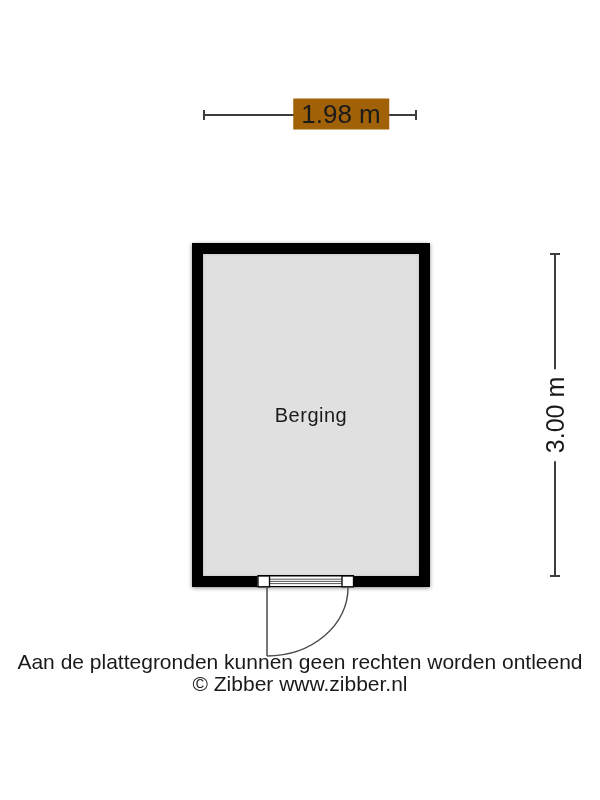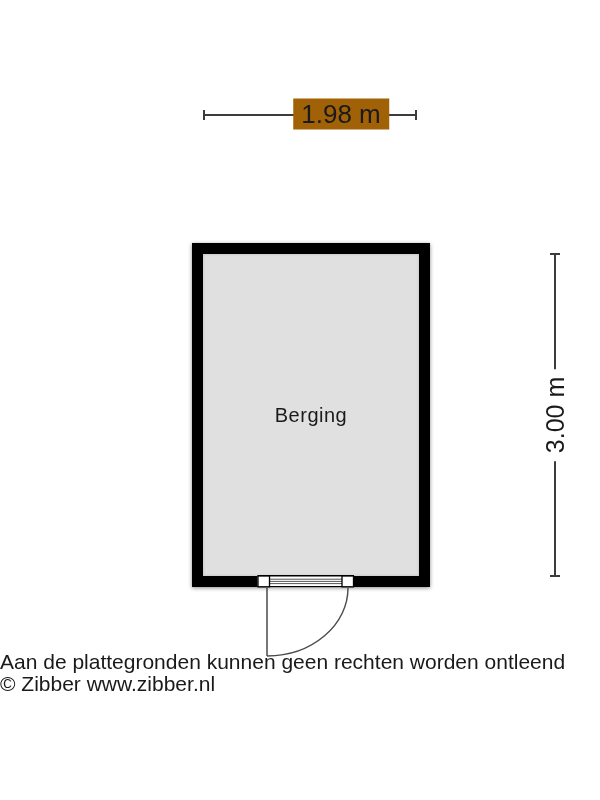"Aan de plattegronden kunnen geen" .footer { text-align: left -> center }
